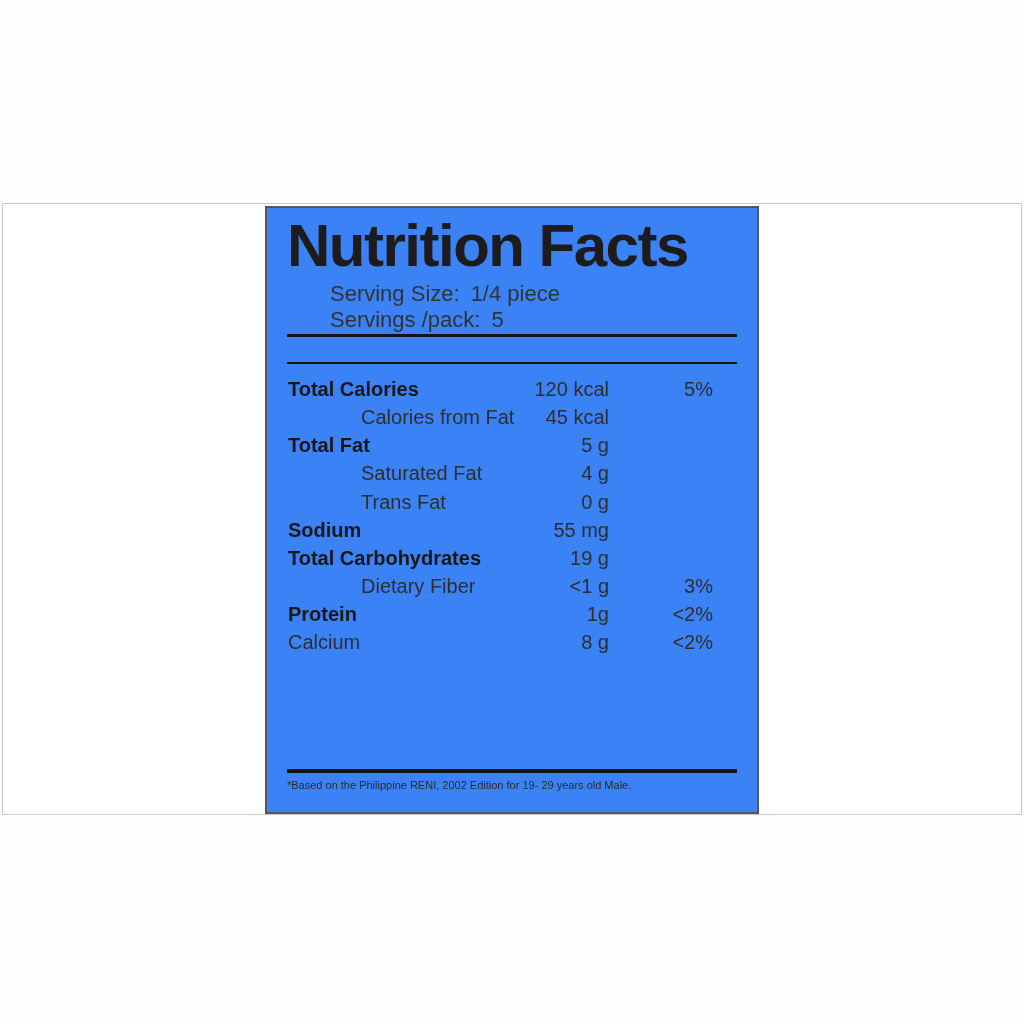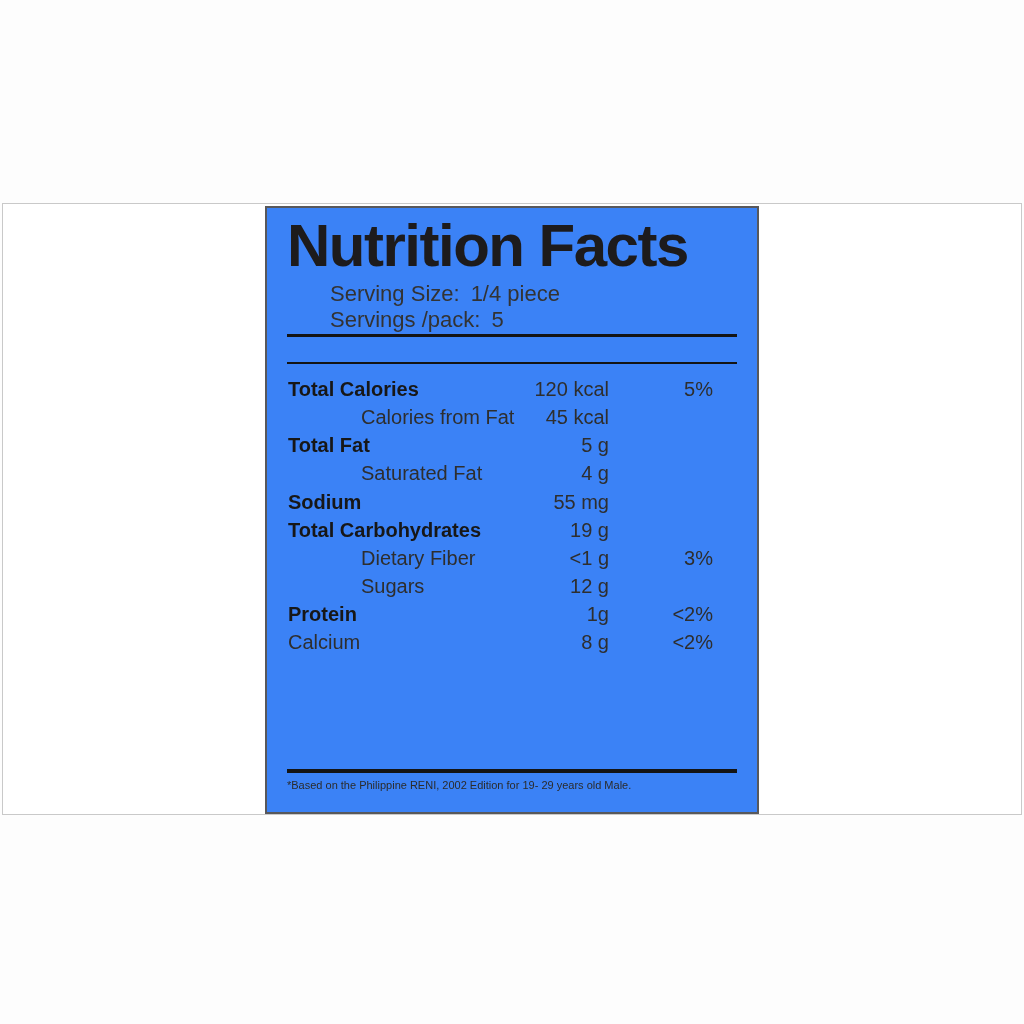"Trans Fat" div.row { html: none -> <div> <span>Trans Fat</span> <span>0 g</span> <span></span> </div> }
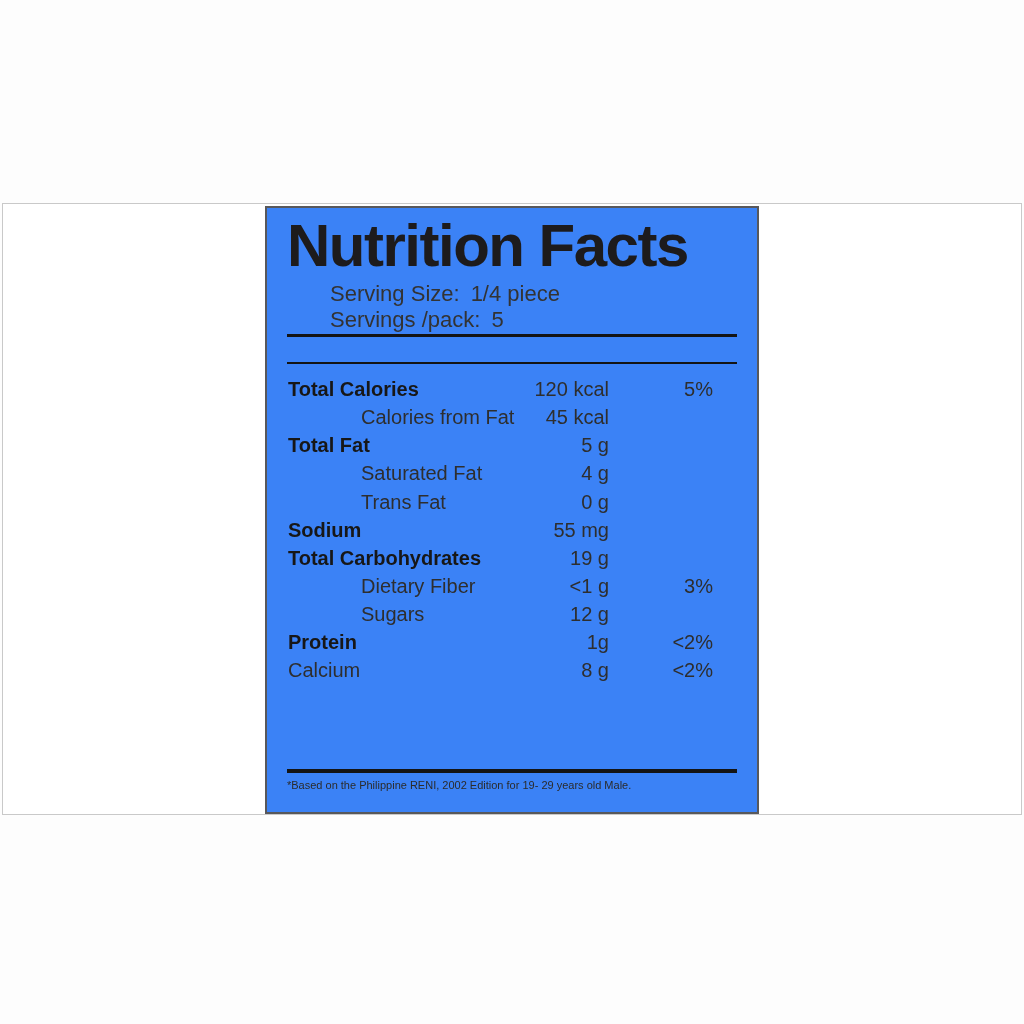"Sugars" div.row { html: <div> <span>Sugars</span> <span>12 g</span> <span></span> </div> -> none }
